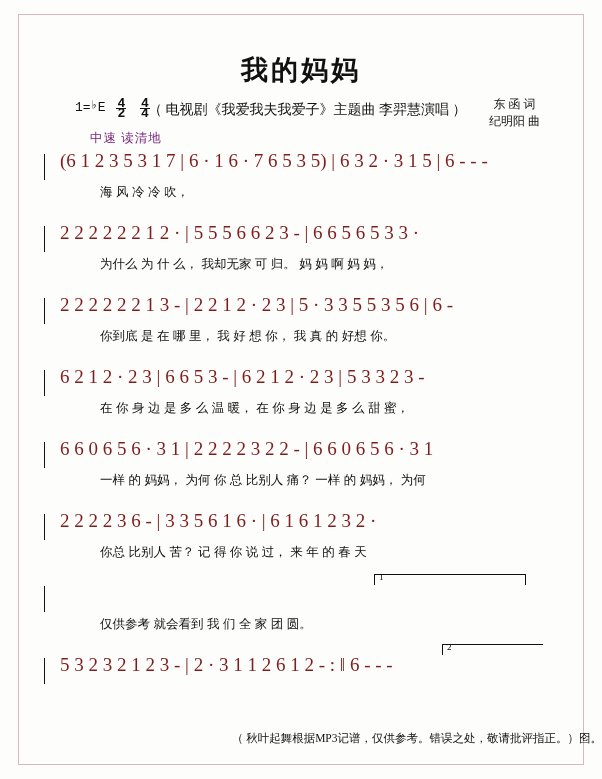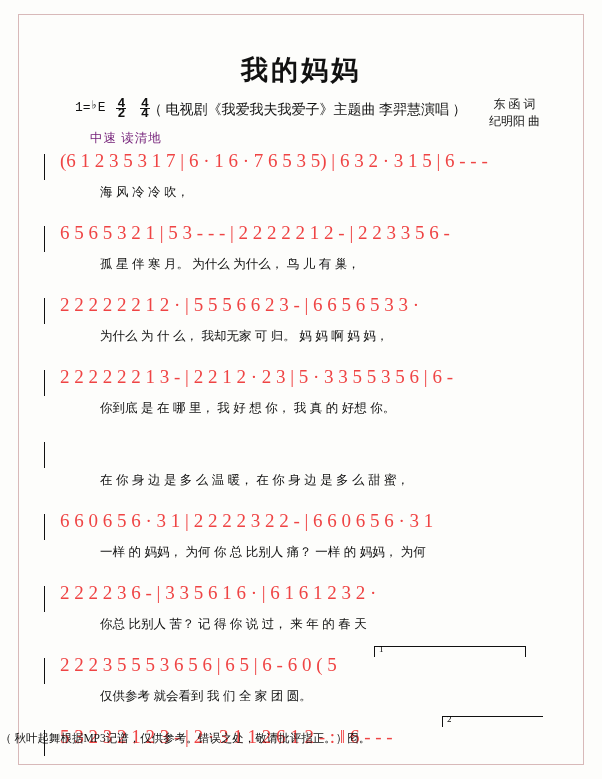"(6 1 2 3 5" .notes { color: #ef4444 -> #7f1d1d }
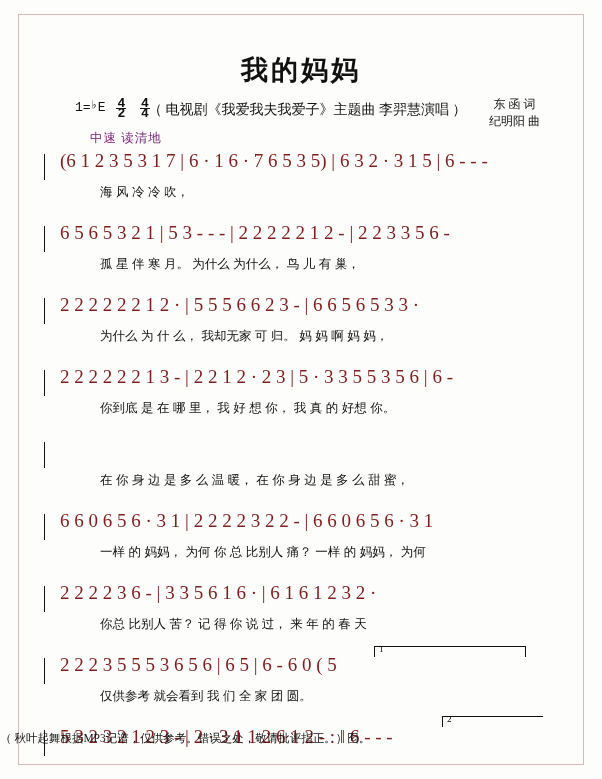"6 5 6 5 3" div.line { html: <div> <div></div> <div>6 5 6 5 3 2 1 | 5 3 - - - | 2 2 2 2 2 1 2 - | 2 2 3 3 5 6 -</div> <div>孤 星 伴 寒 月。 为什么 为什么， 鸟 儿 有 巢，</div> </div> -> none }
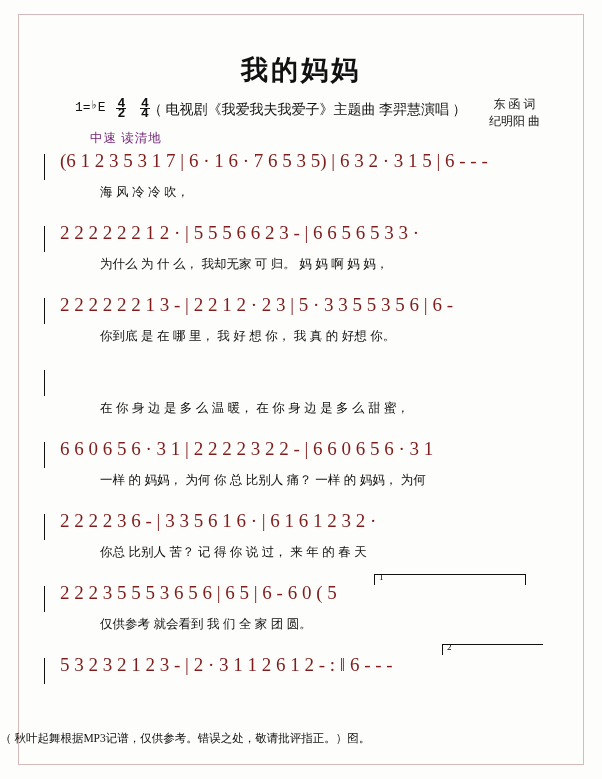"6 2 1 2 ·" div.notes { html: none -> <div>6 2 1 2 · 2 3 | 6 6 5 3 - | 6 2 1 2 · 2 3 | 5 3 3 2 3 -</div> }
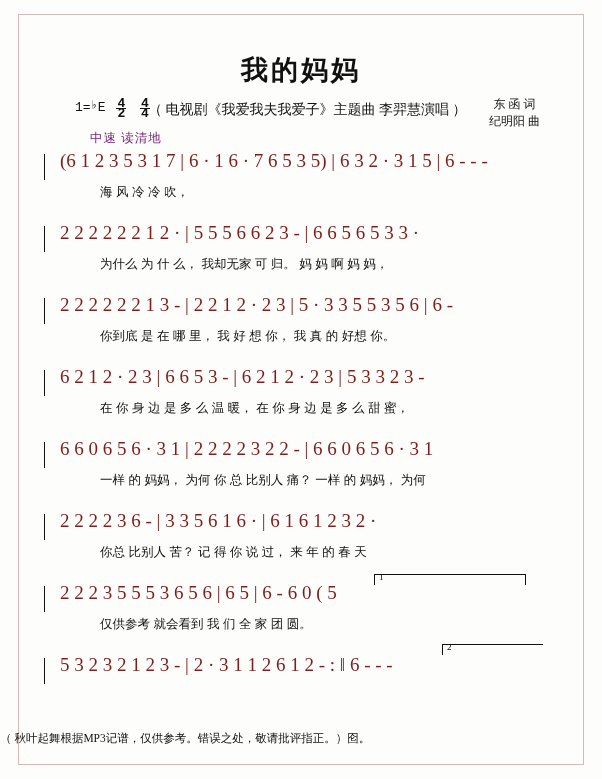"2 2 2 3 5" div.notes { html: <div>2 2 2 3 5 5 5 3 6 5 6 | 6 5 | 6 - 6 0 ( 5</div> -> none }
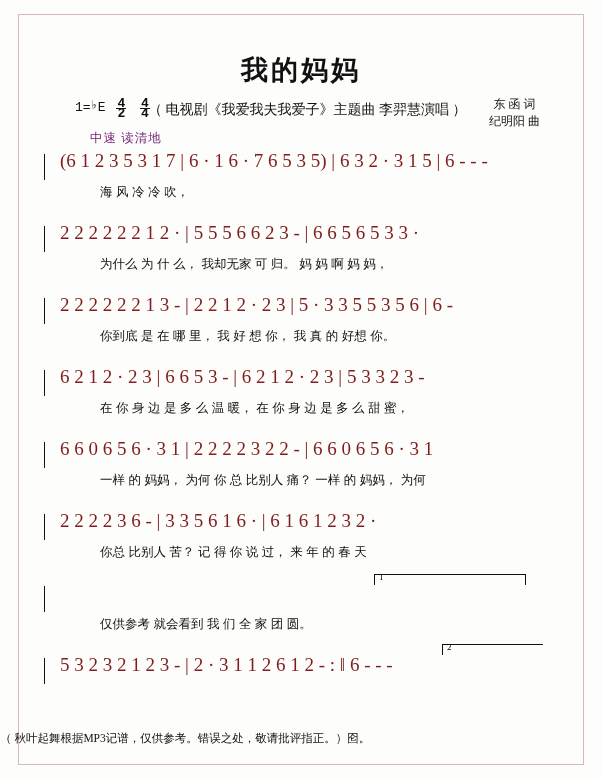"（ 秋叶起舞根据MP3记谱，仅供参考。错误之处，敬请批评指正。）囵。" .footnote { text-align: left -> right }
